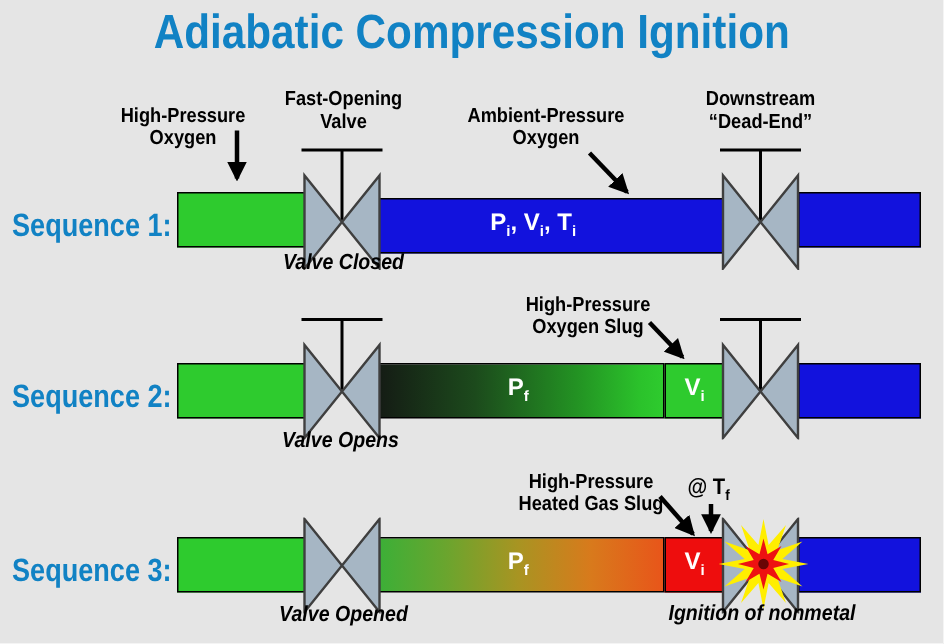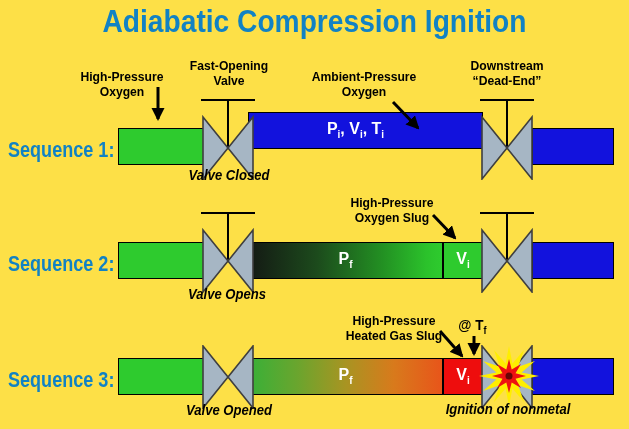"Adiabatic Compression Ignition" .stage { background: #fde047 -> #e5e5e5 }
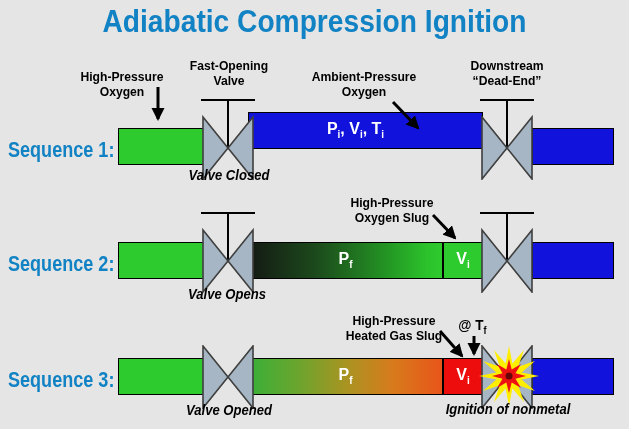"Pi, Vi, Ti" div.pipe { top: 112px -> 132px }
